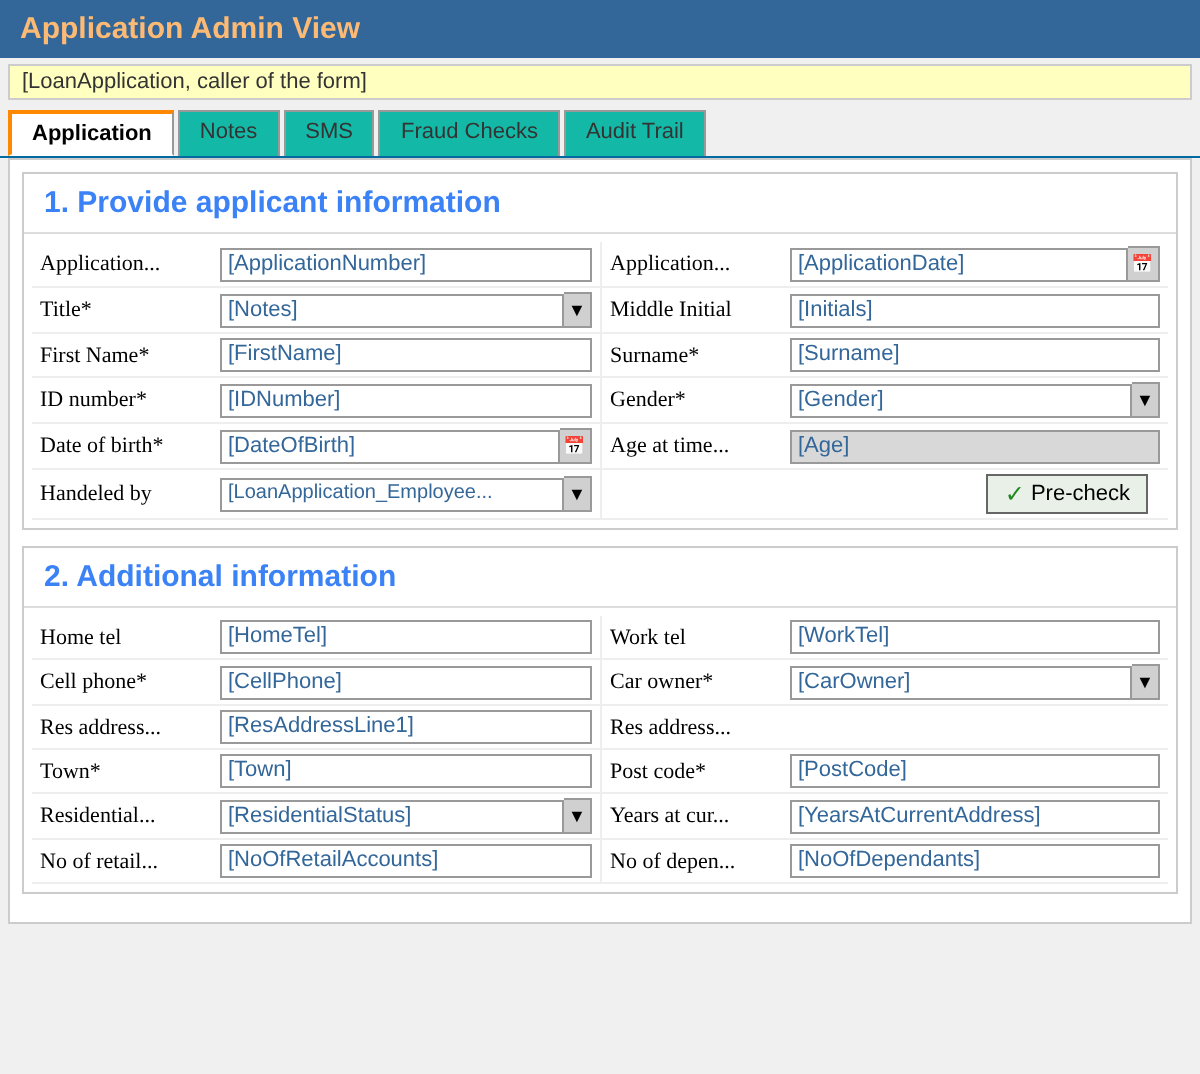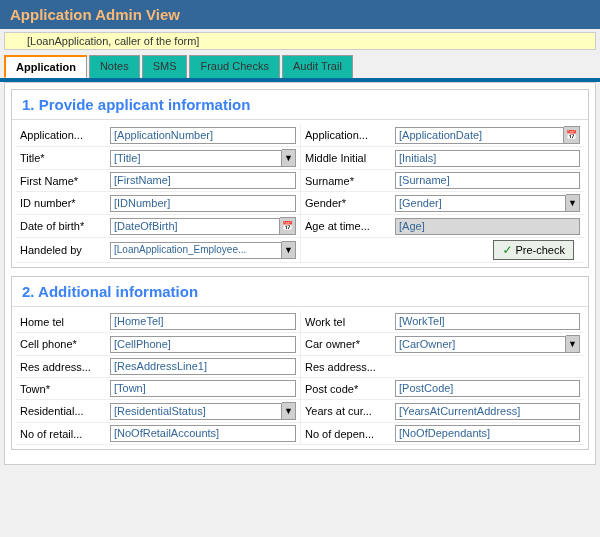"[LoanApplication, caller of the form]" .caller-bar { padding: 2px 22px -> 2px 6px }
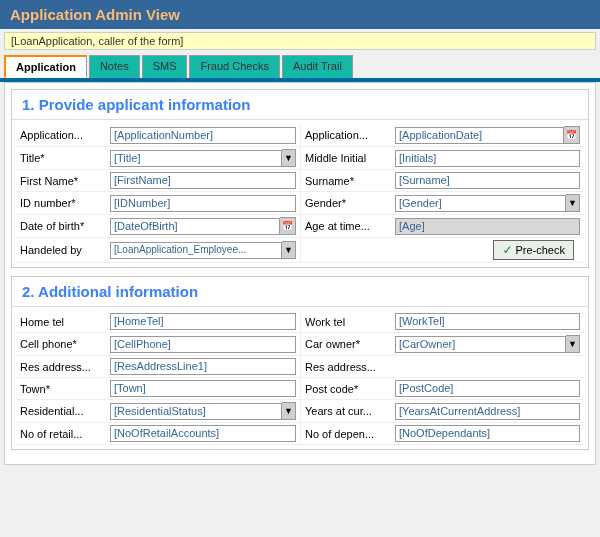"Application" .tabs-bar { border-bottom: 4px solid #0369a1 -> 1px solid #0369a1 }
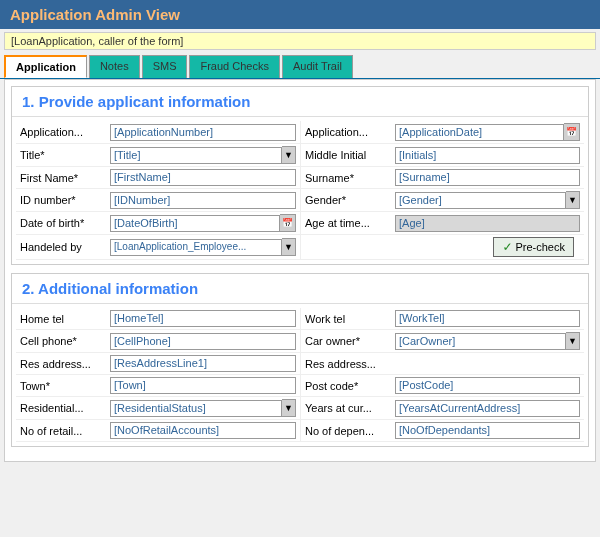"Application..." .field-label { font-family: none -> Liberation Serif, serif }
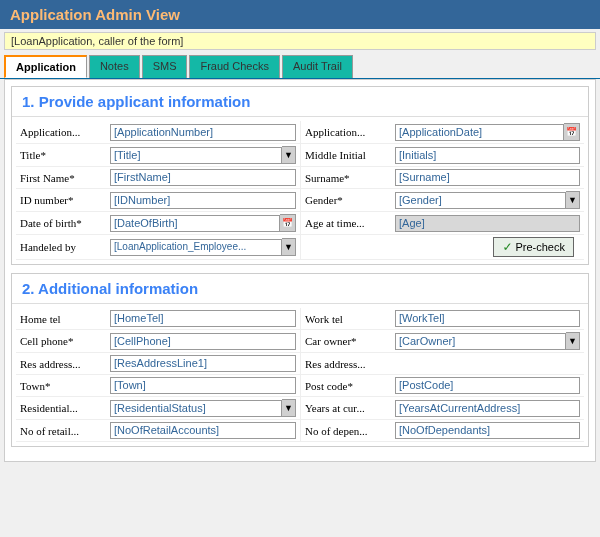"[Title]" div.input-box { text: Title -> Notes }
